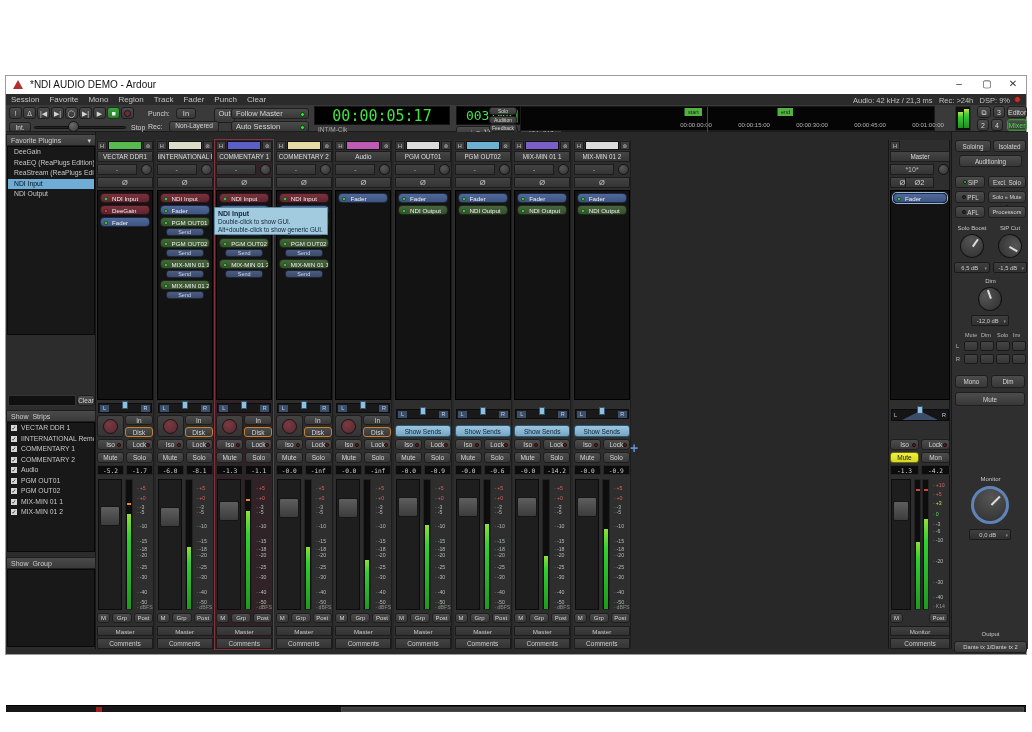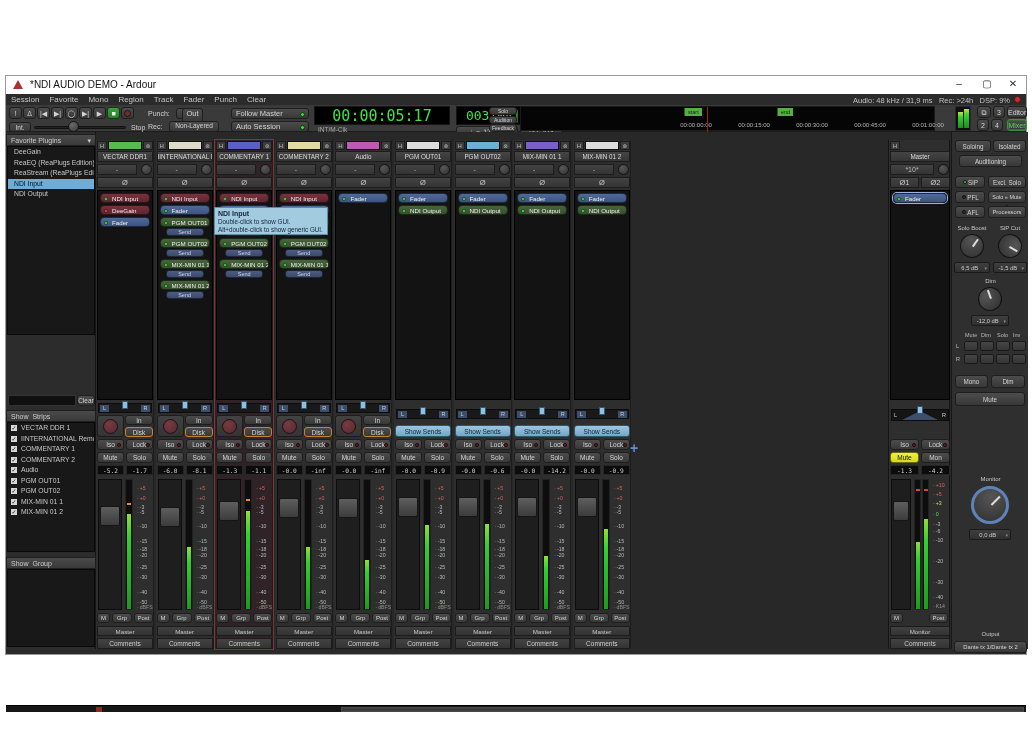"Audio: 48 kHz / 31,9" span { text: 48 kHz / 31,9 -> 42 kHz / 21,3 }
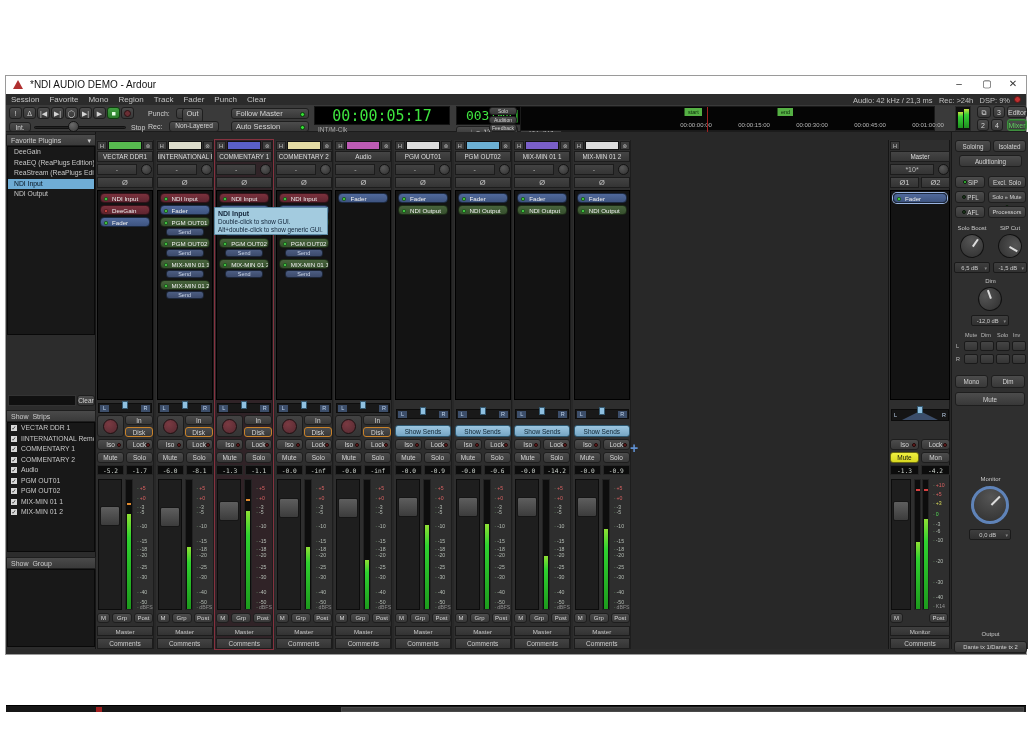"Out" div.btn { left: 176px -> 208px }
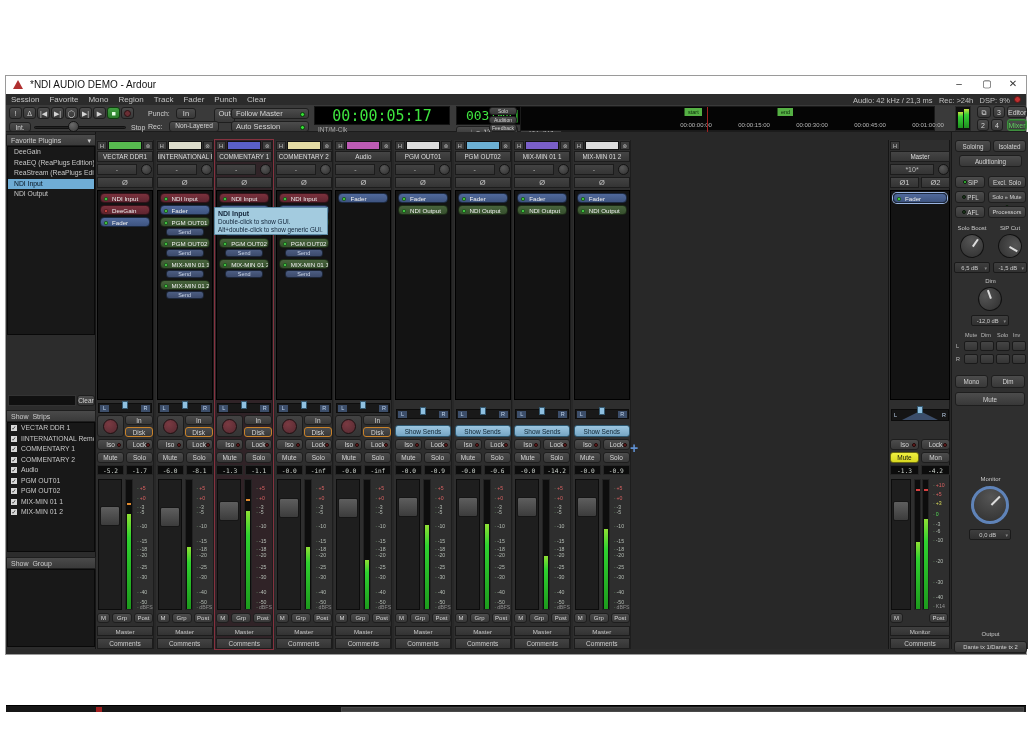"Ø2" div.s-phase { left: 32px -> 16px }
